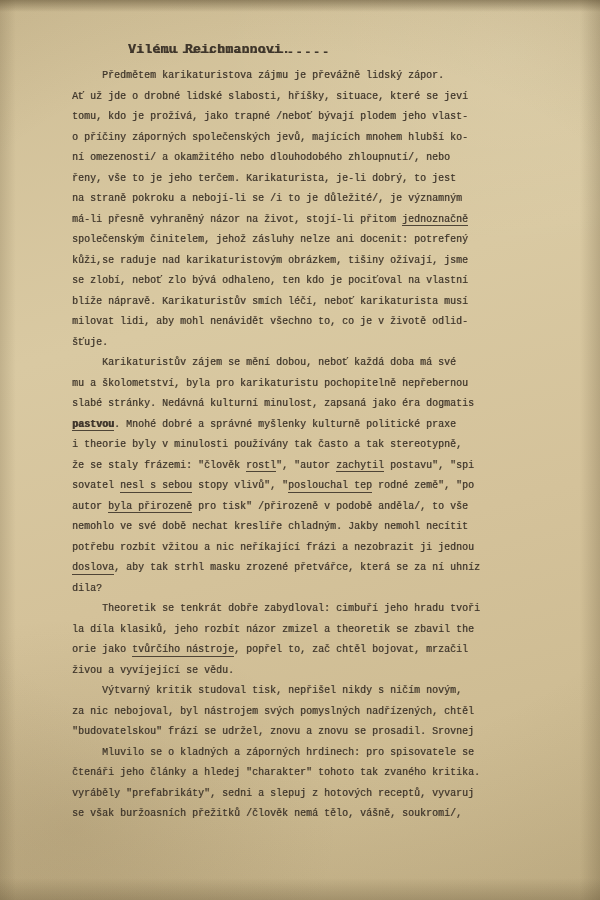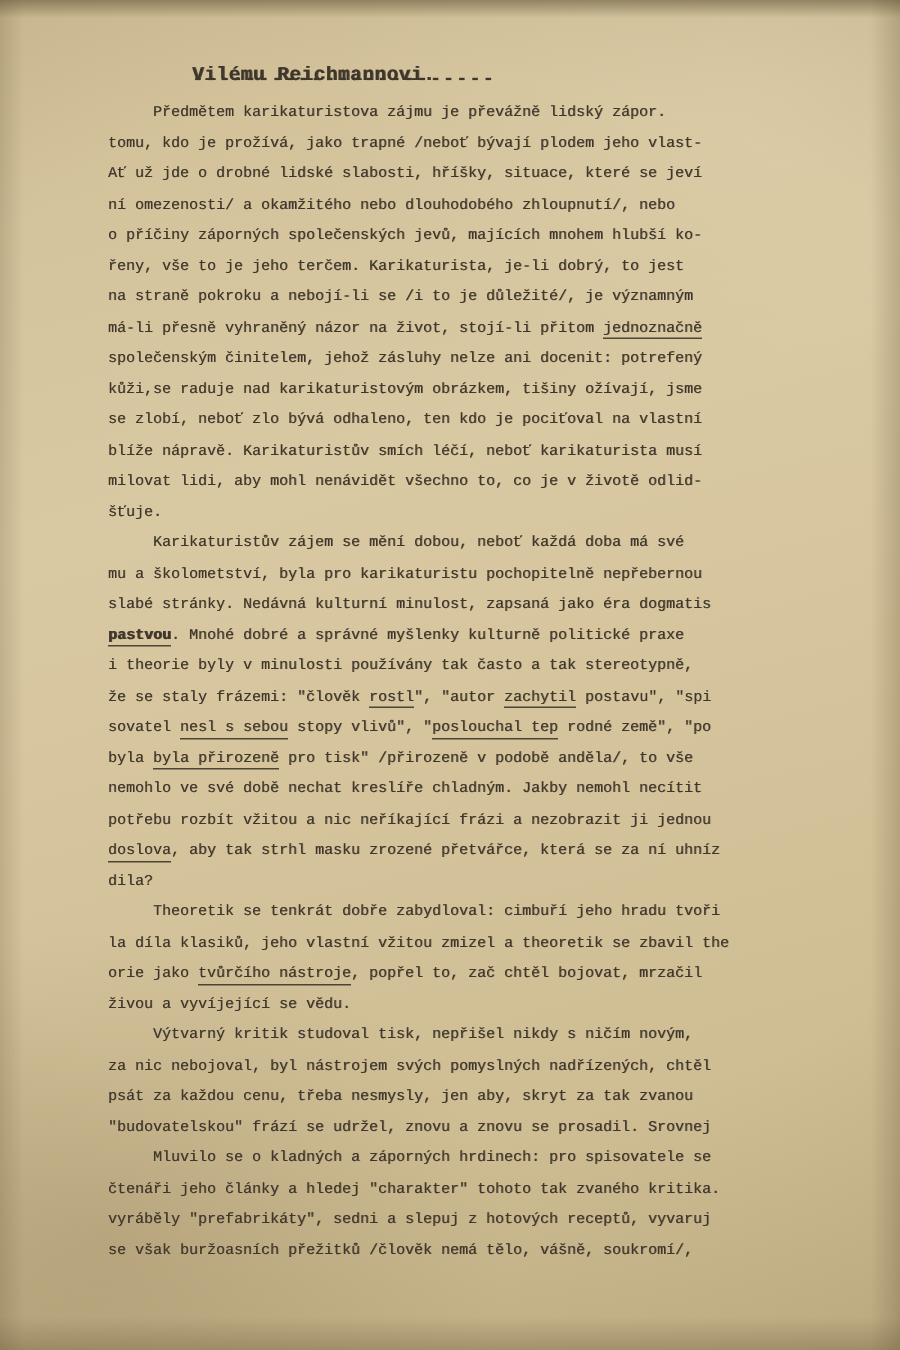"tomu, kdo je prožívá, jako" div.line { order: before "Ať už jde o drobné" -> after "Ať už jde o drobné" }
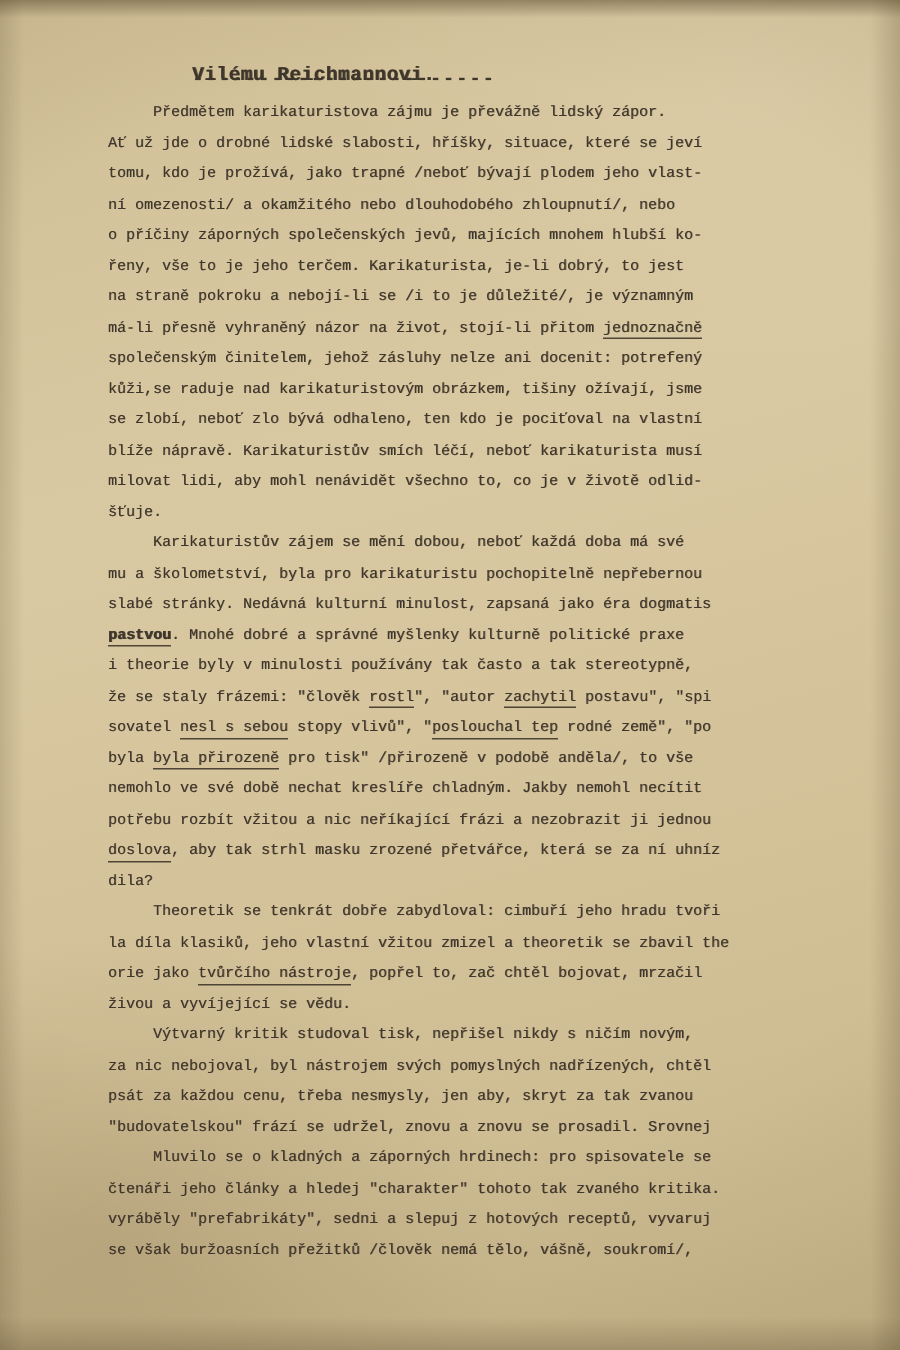"ní omezenosti/ a okamžitého nebo" div.line { order: before "o příčiny záporných společenských jevů," -> after "o příčiny záporných společenských jevů," }
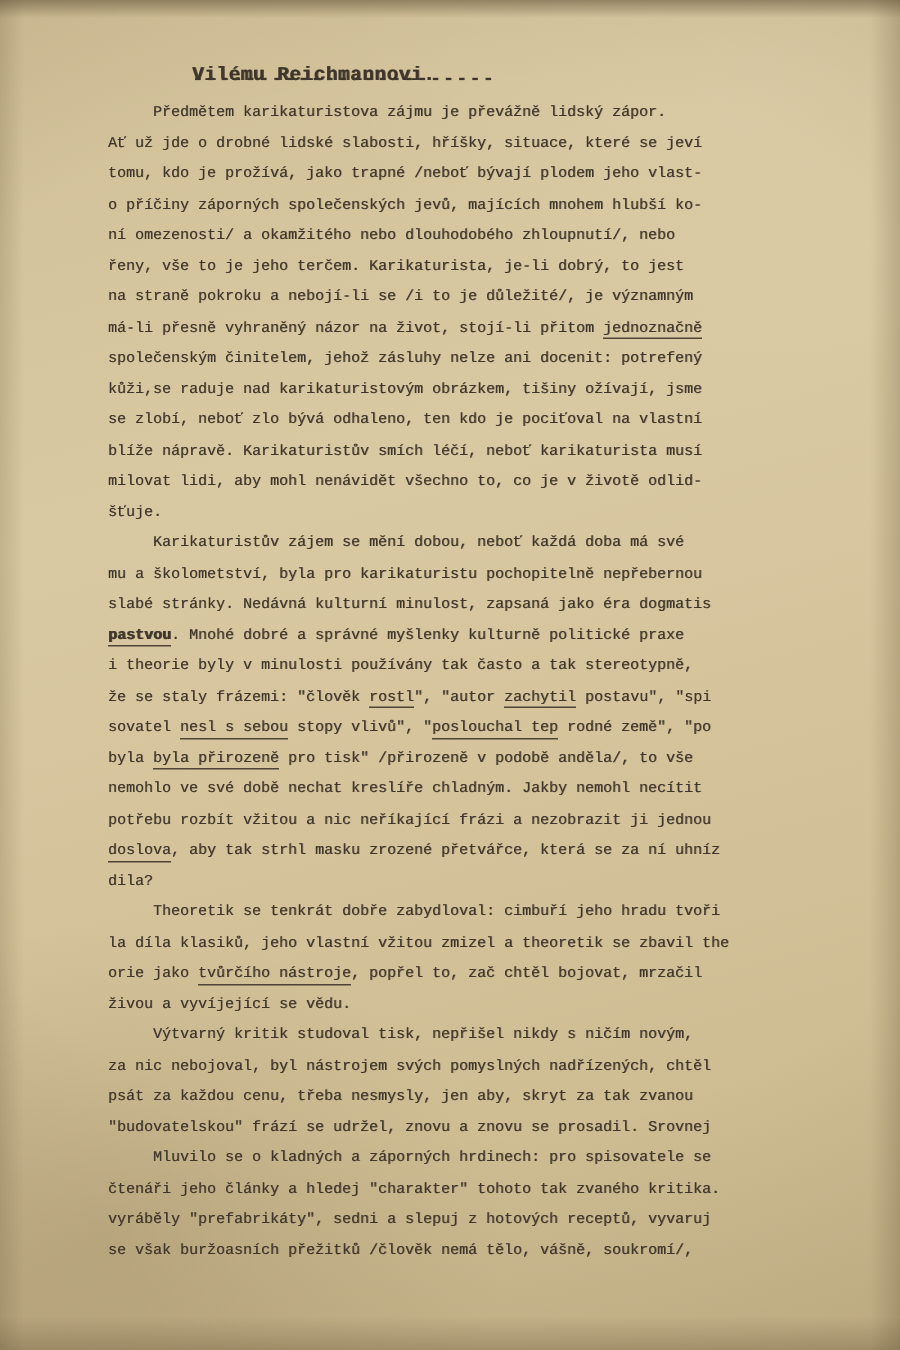"byla" span { text: byla -> autor }
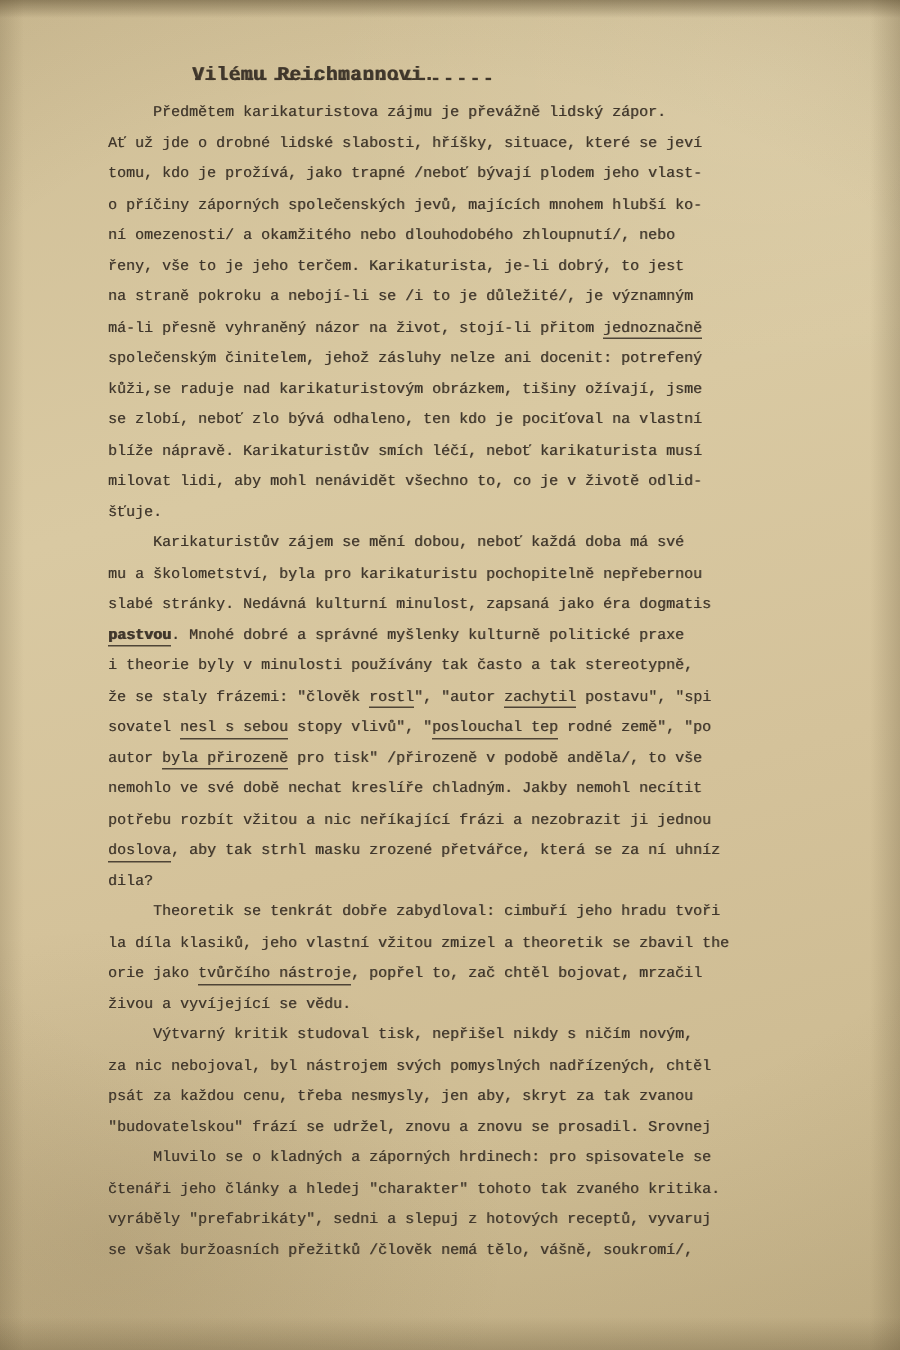"la díla klasiků, jeho vlastní" span { text: vlastní vžitou -> rozbít názor }
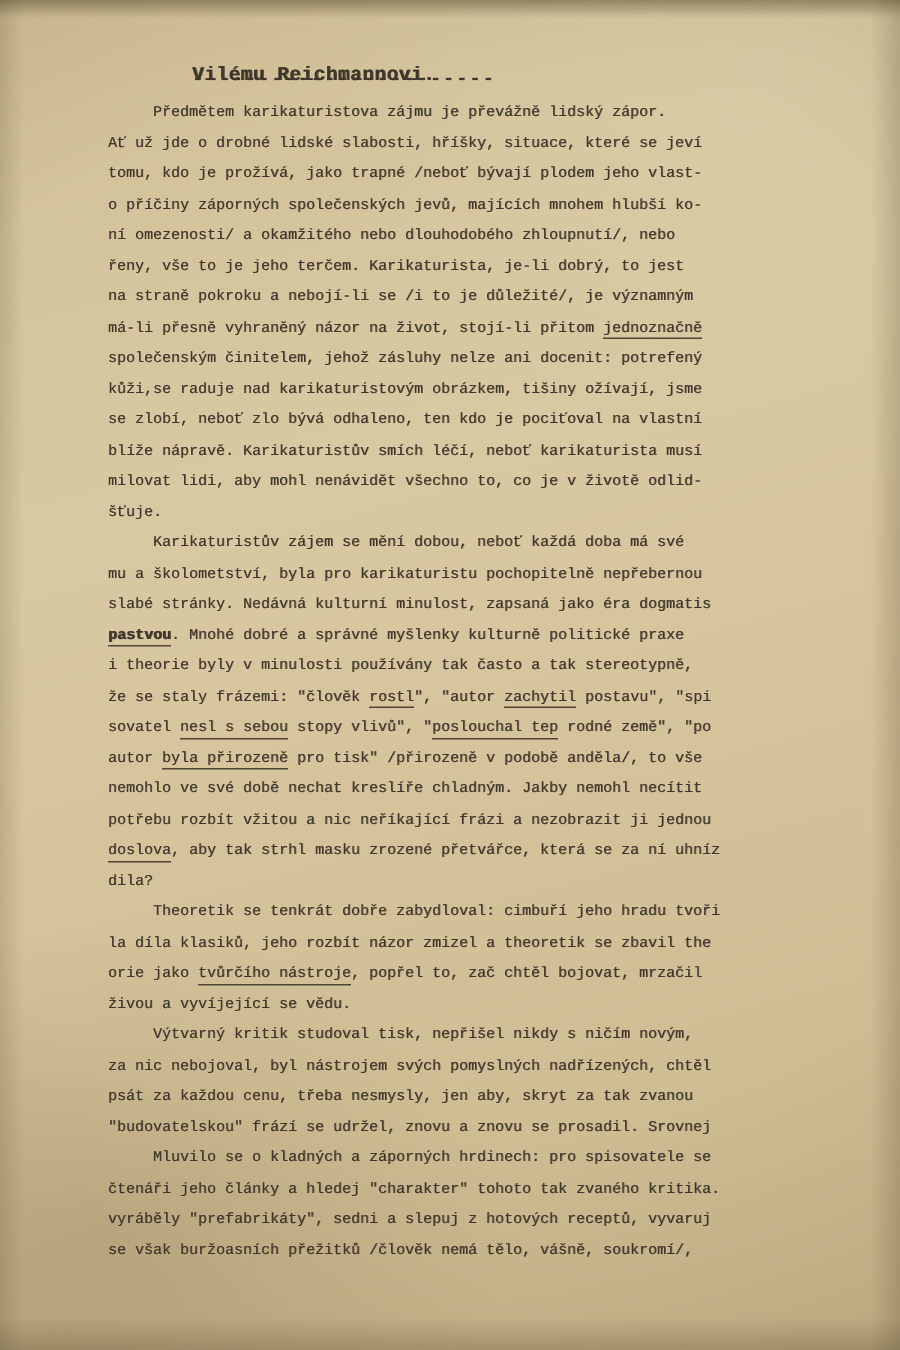"psát za každou cenu, třeba" div.line { html: <div><span>psát za každou cenu, třeba nesmysly, jen aby, skryt za tak zvanou</span></div> -> none }
